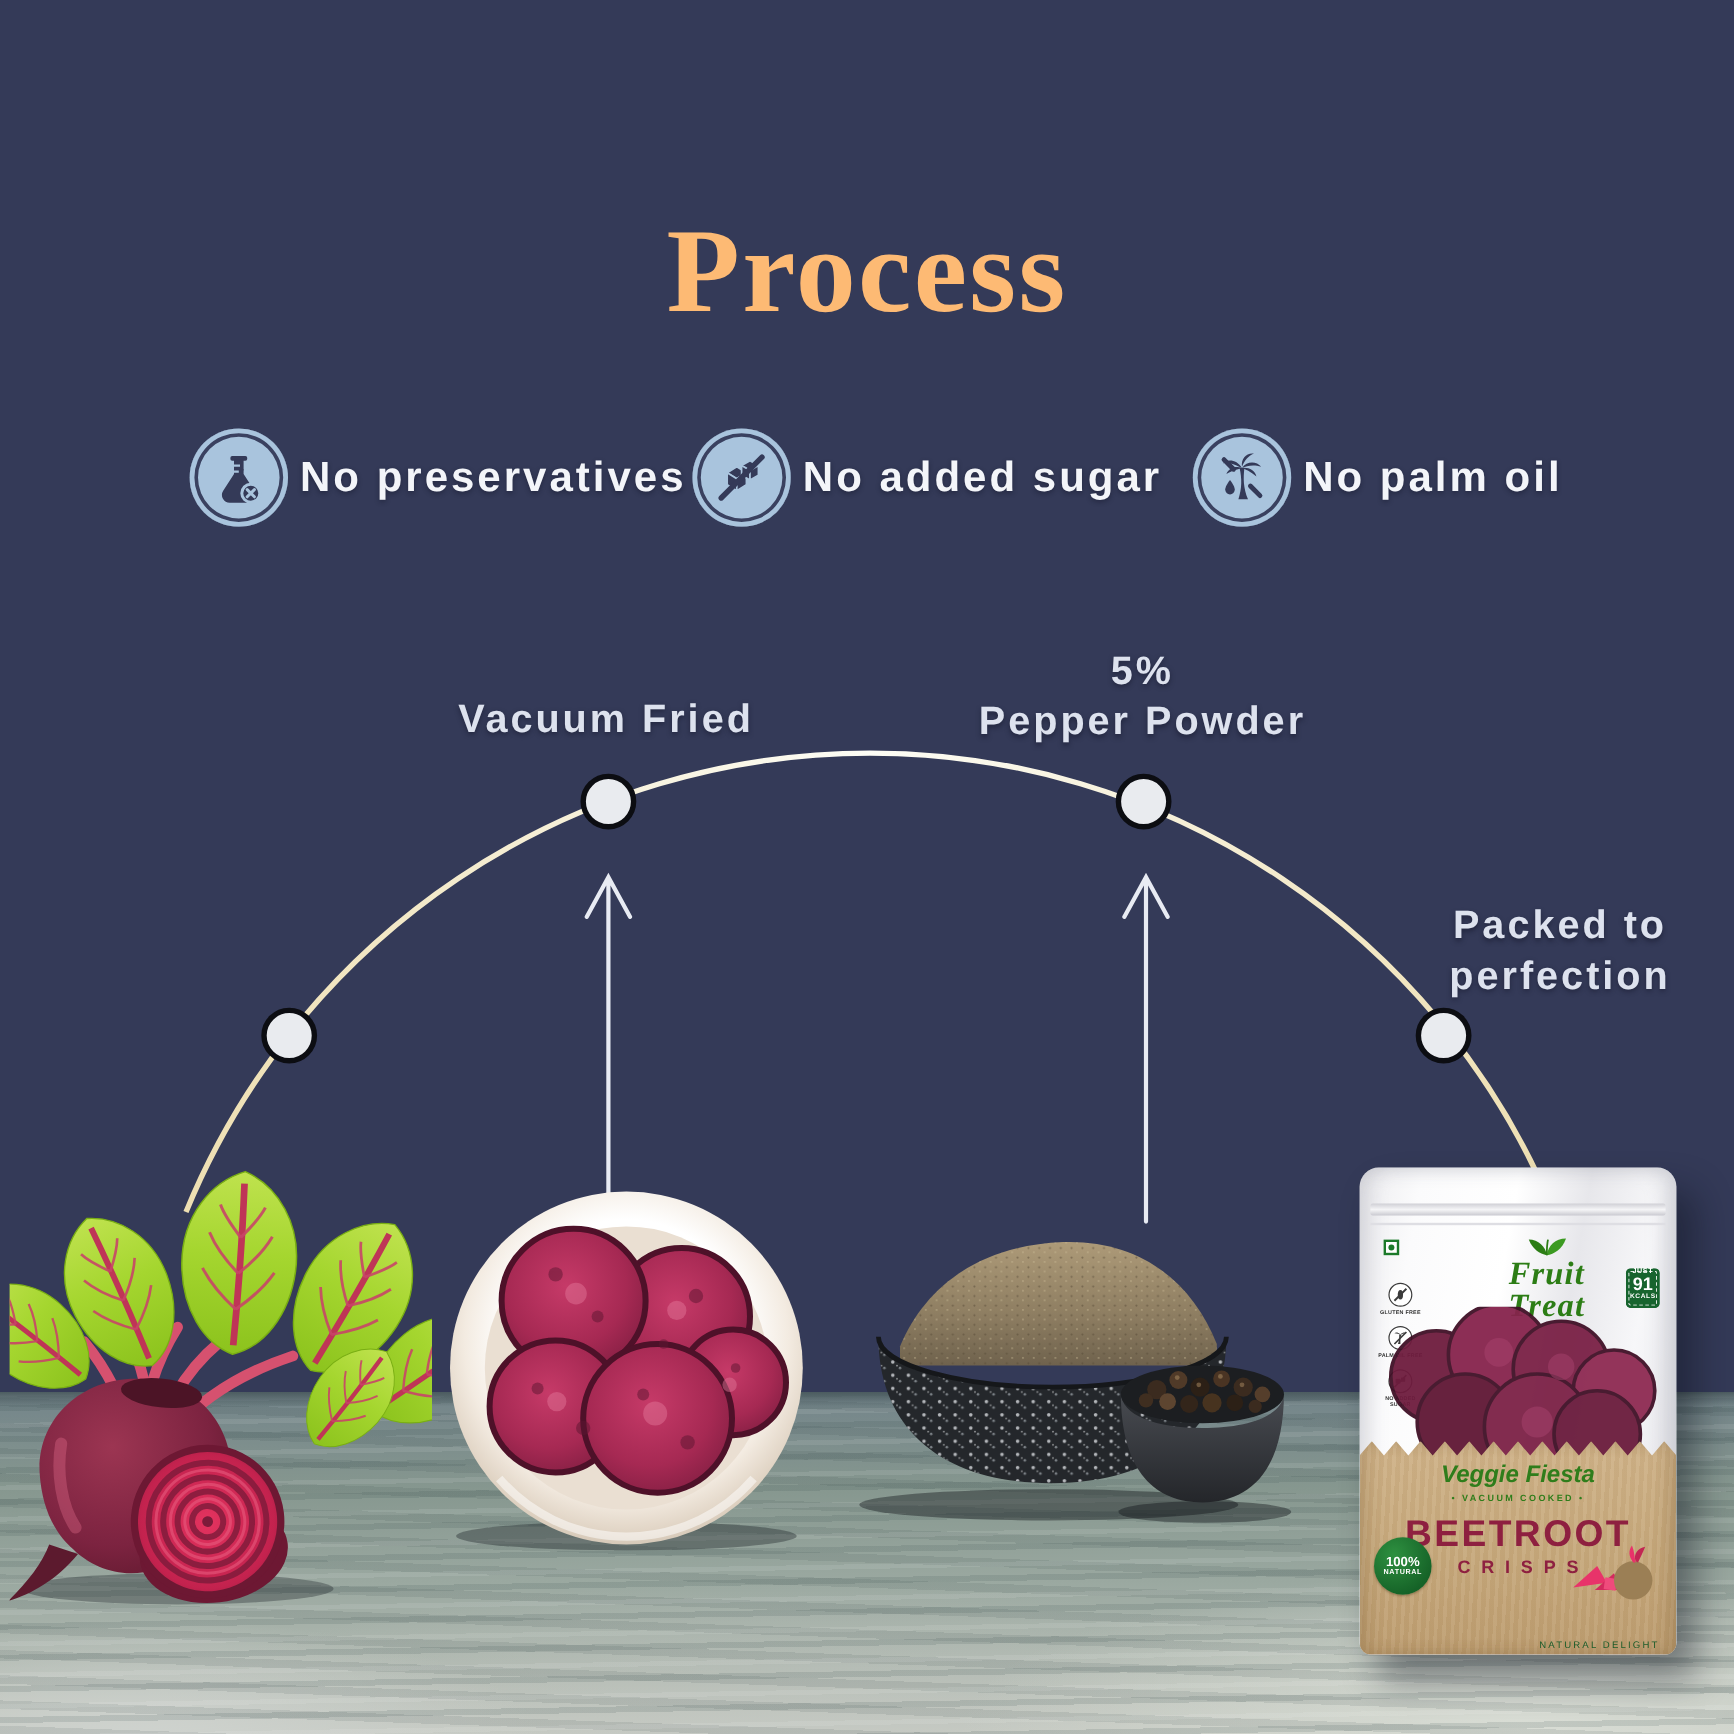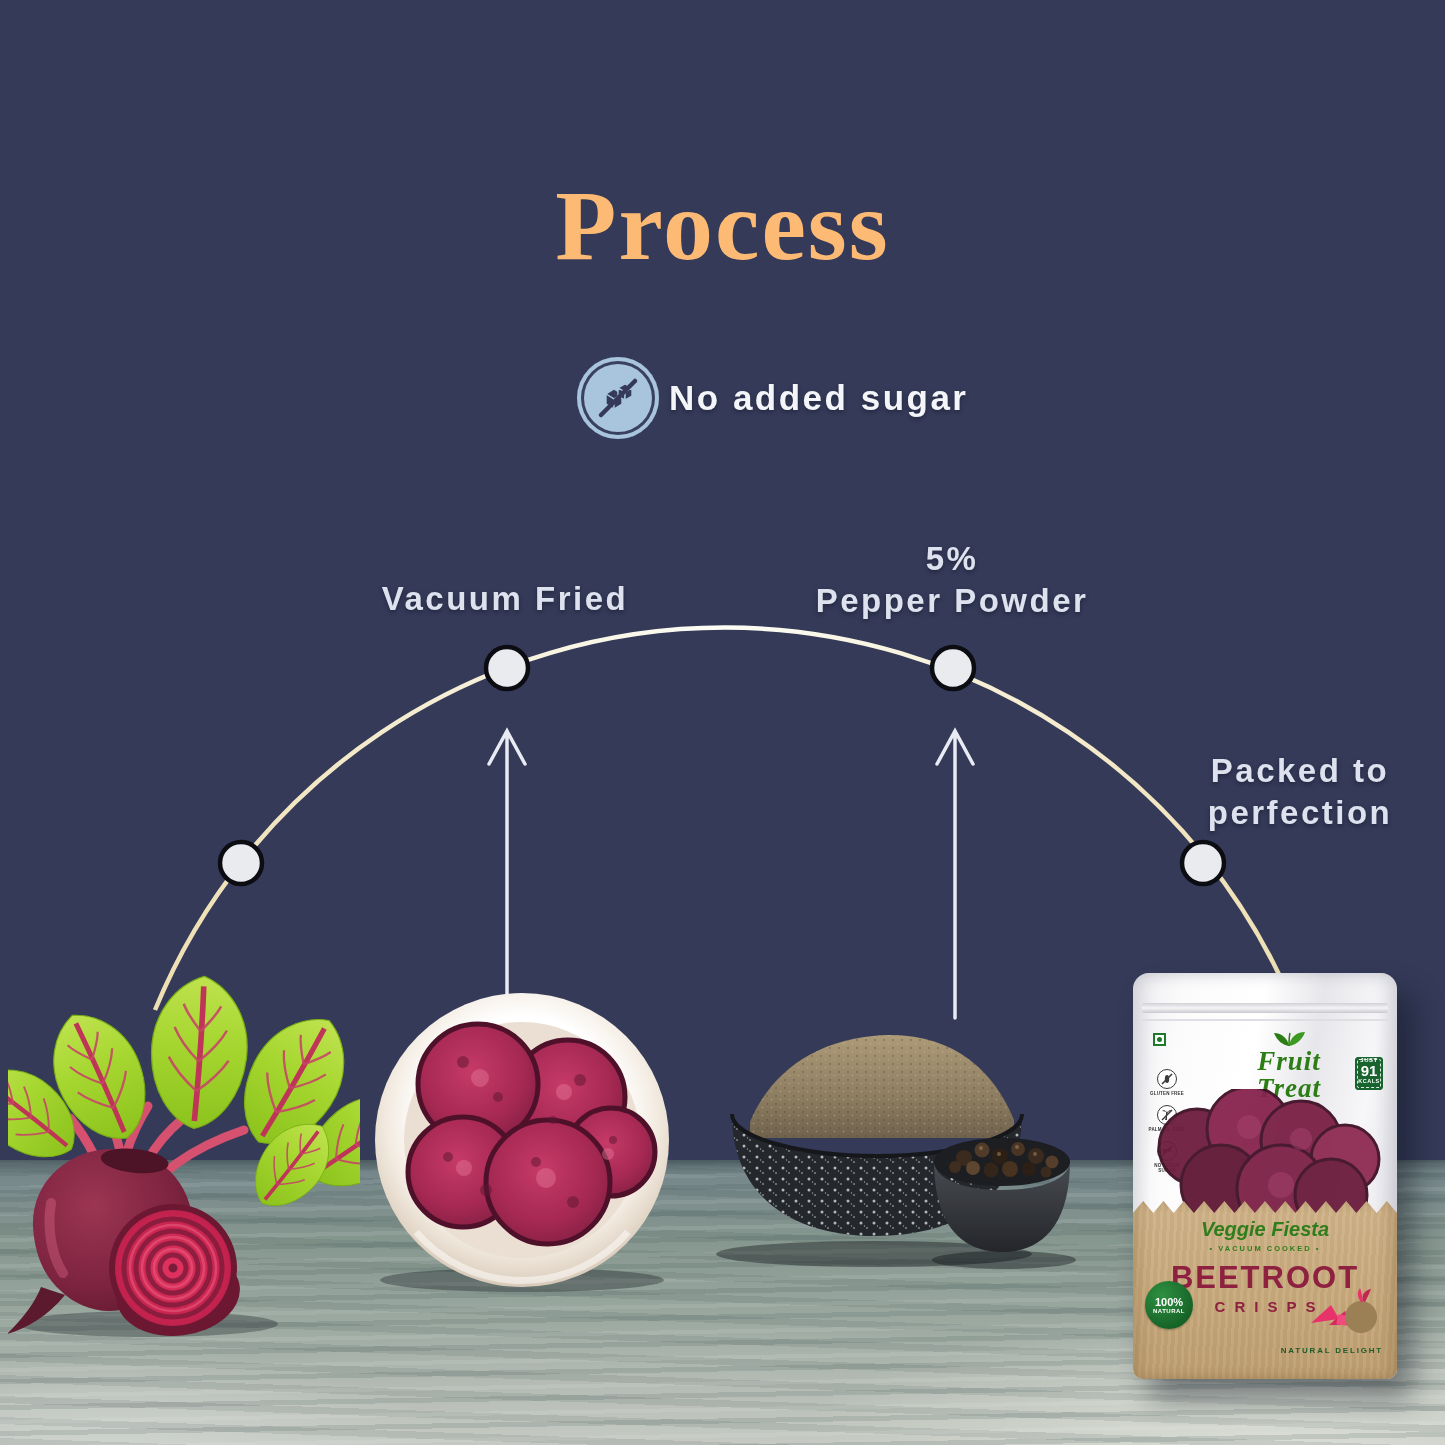"No preservatives" div.badge { html: none -> <div> <div> <svg> <rect></rect> <rect></rect> <path></path> <line></line> <line></line> <circle></circle> <path></path> </svg> </div> <div>No preservatives</div> </div> }
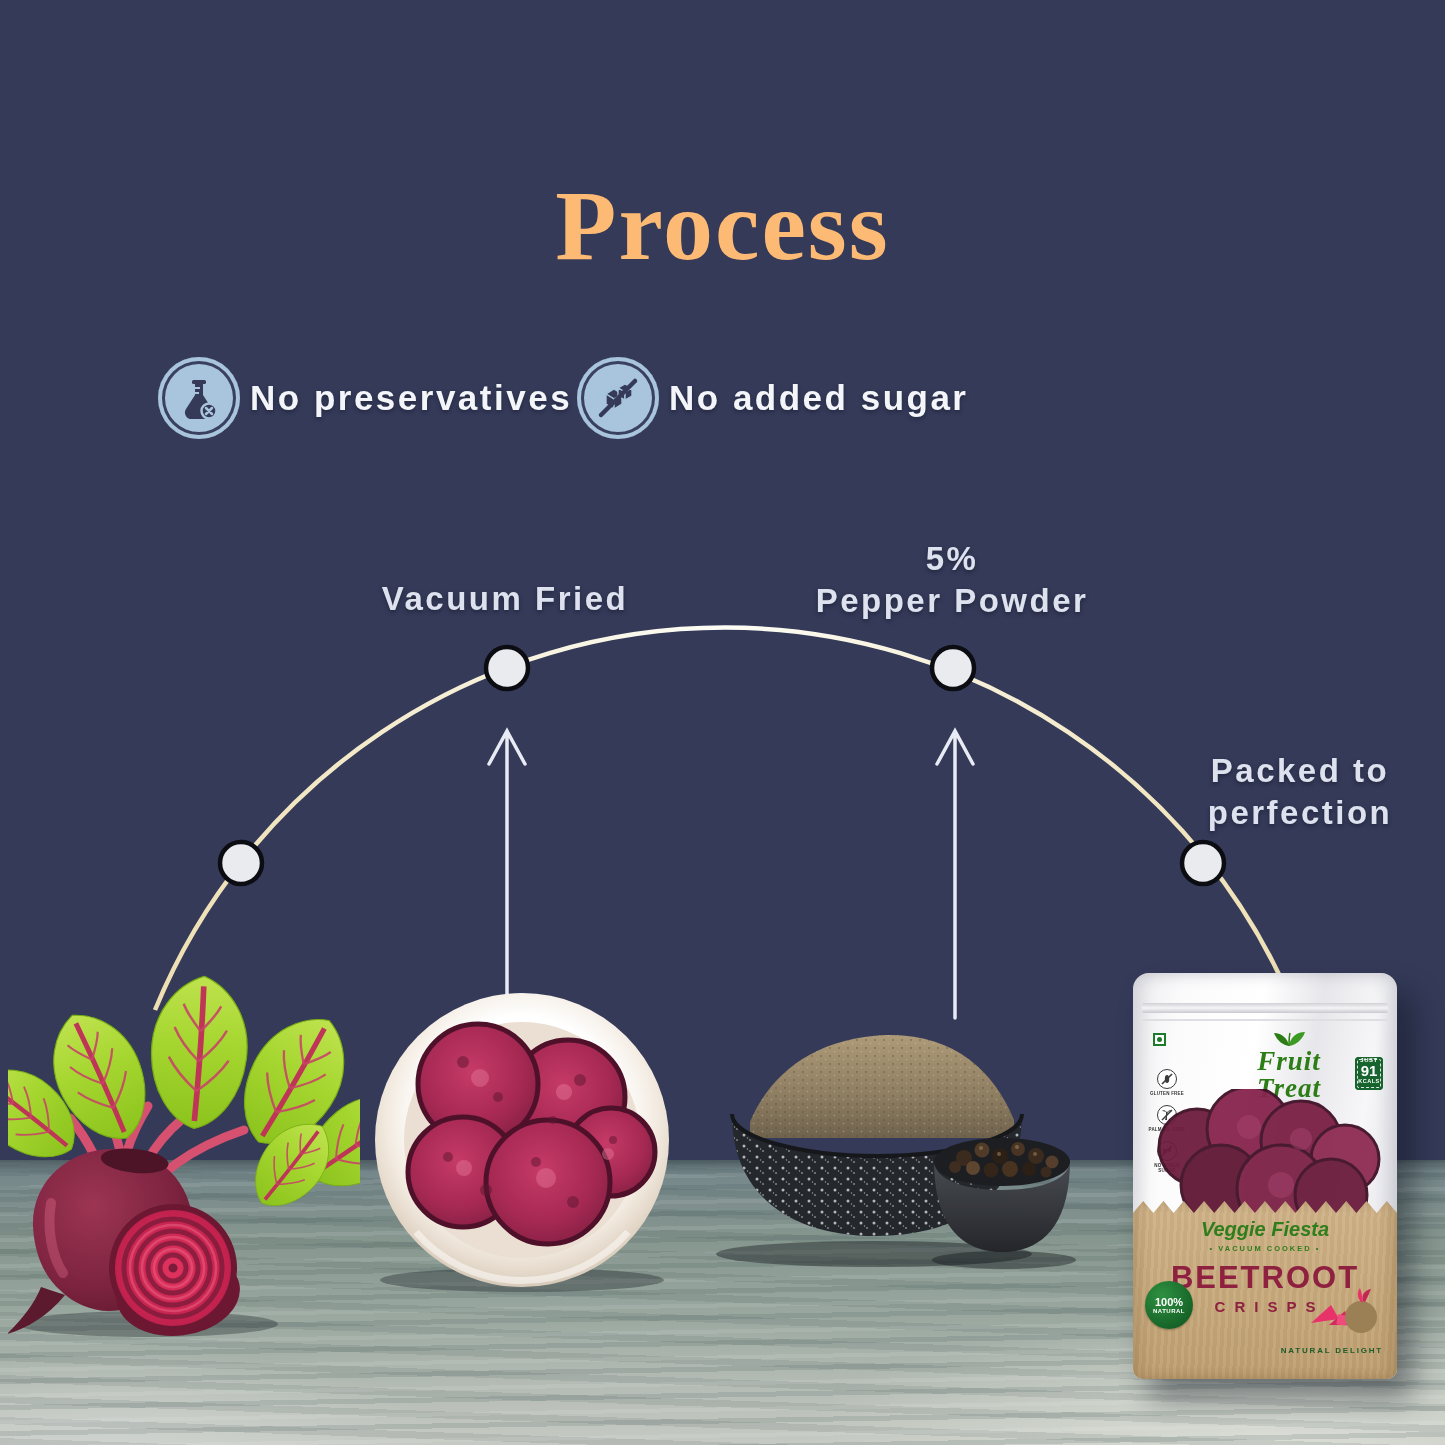"No palm oil" div.badge { html: none -> <div> <div> <svg> <g> <path></path> <path></path> <path></path> <path></path> <path></path> <path></path> <path></path> </g> <line></line> <line></line> </svg> </div> <div>No palm oil</div> </div> }
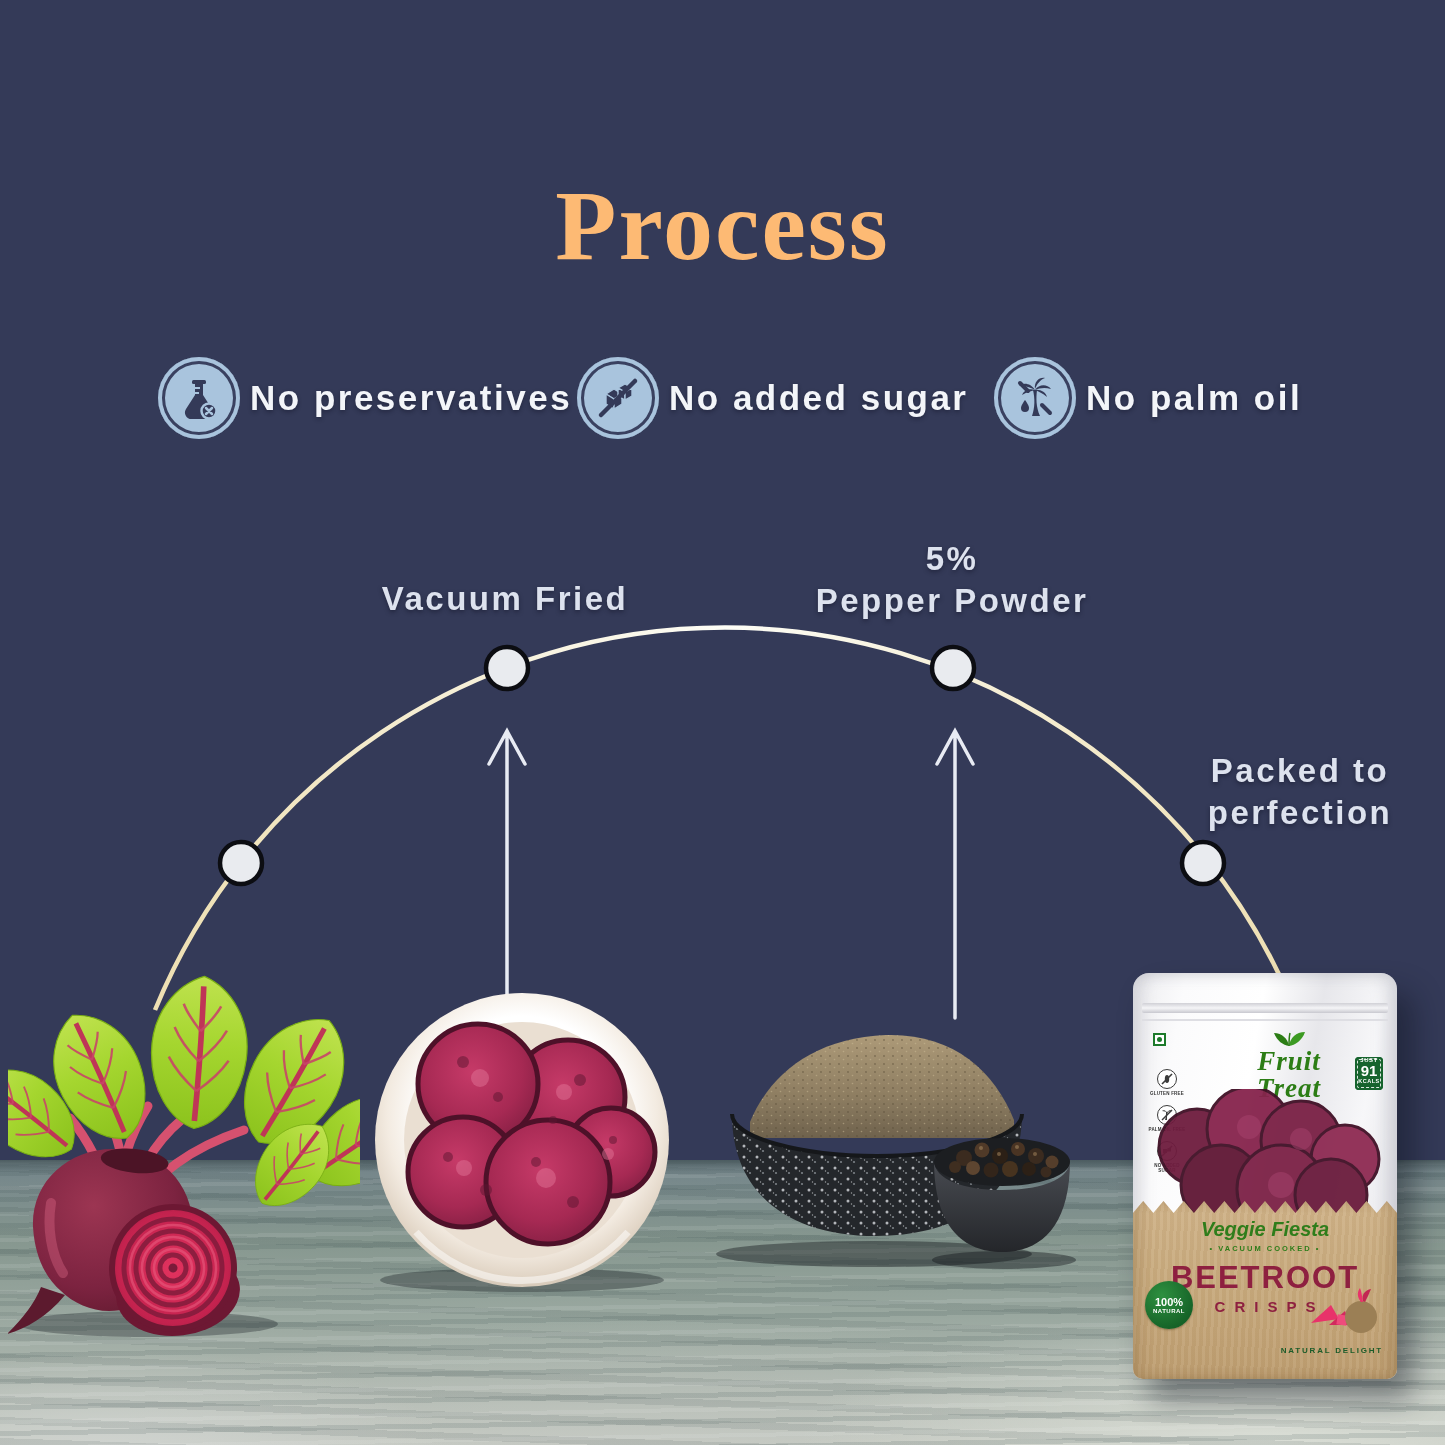"NATURAL DELIGHT" .tagline { bottom: 24px -> 4px; font-weight: 700 -> 400 }
